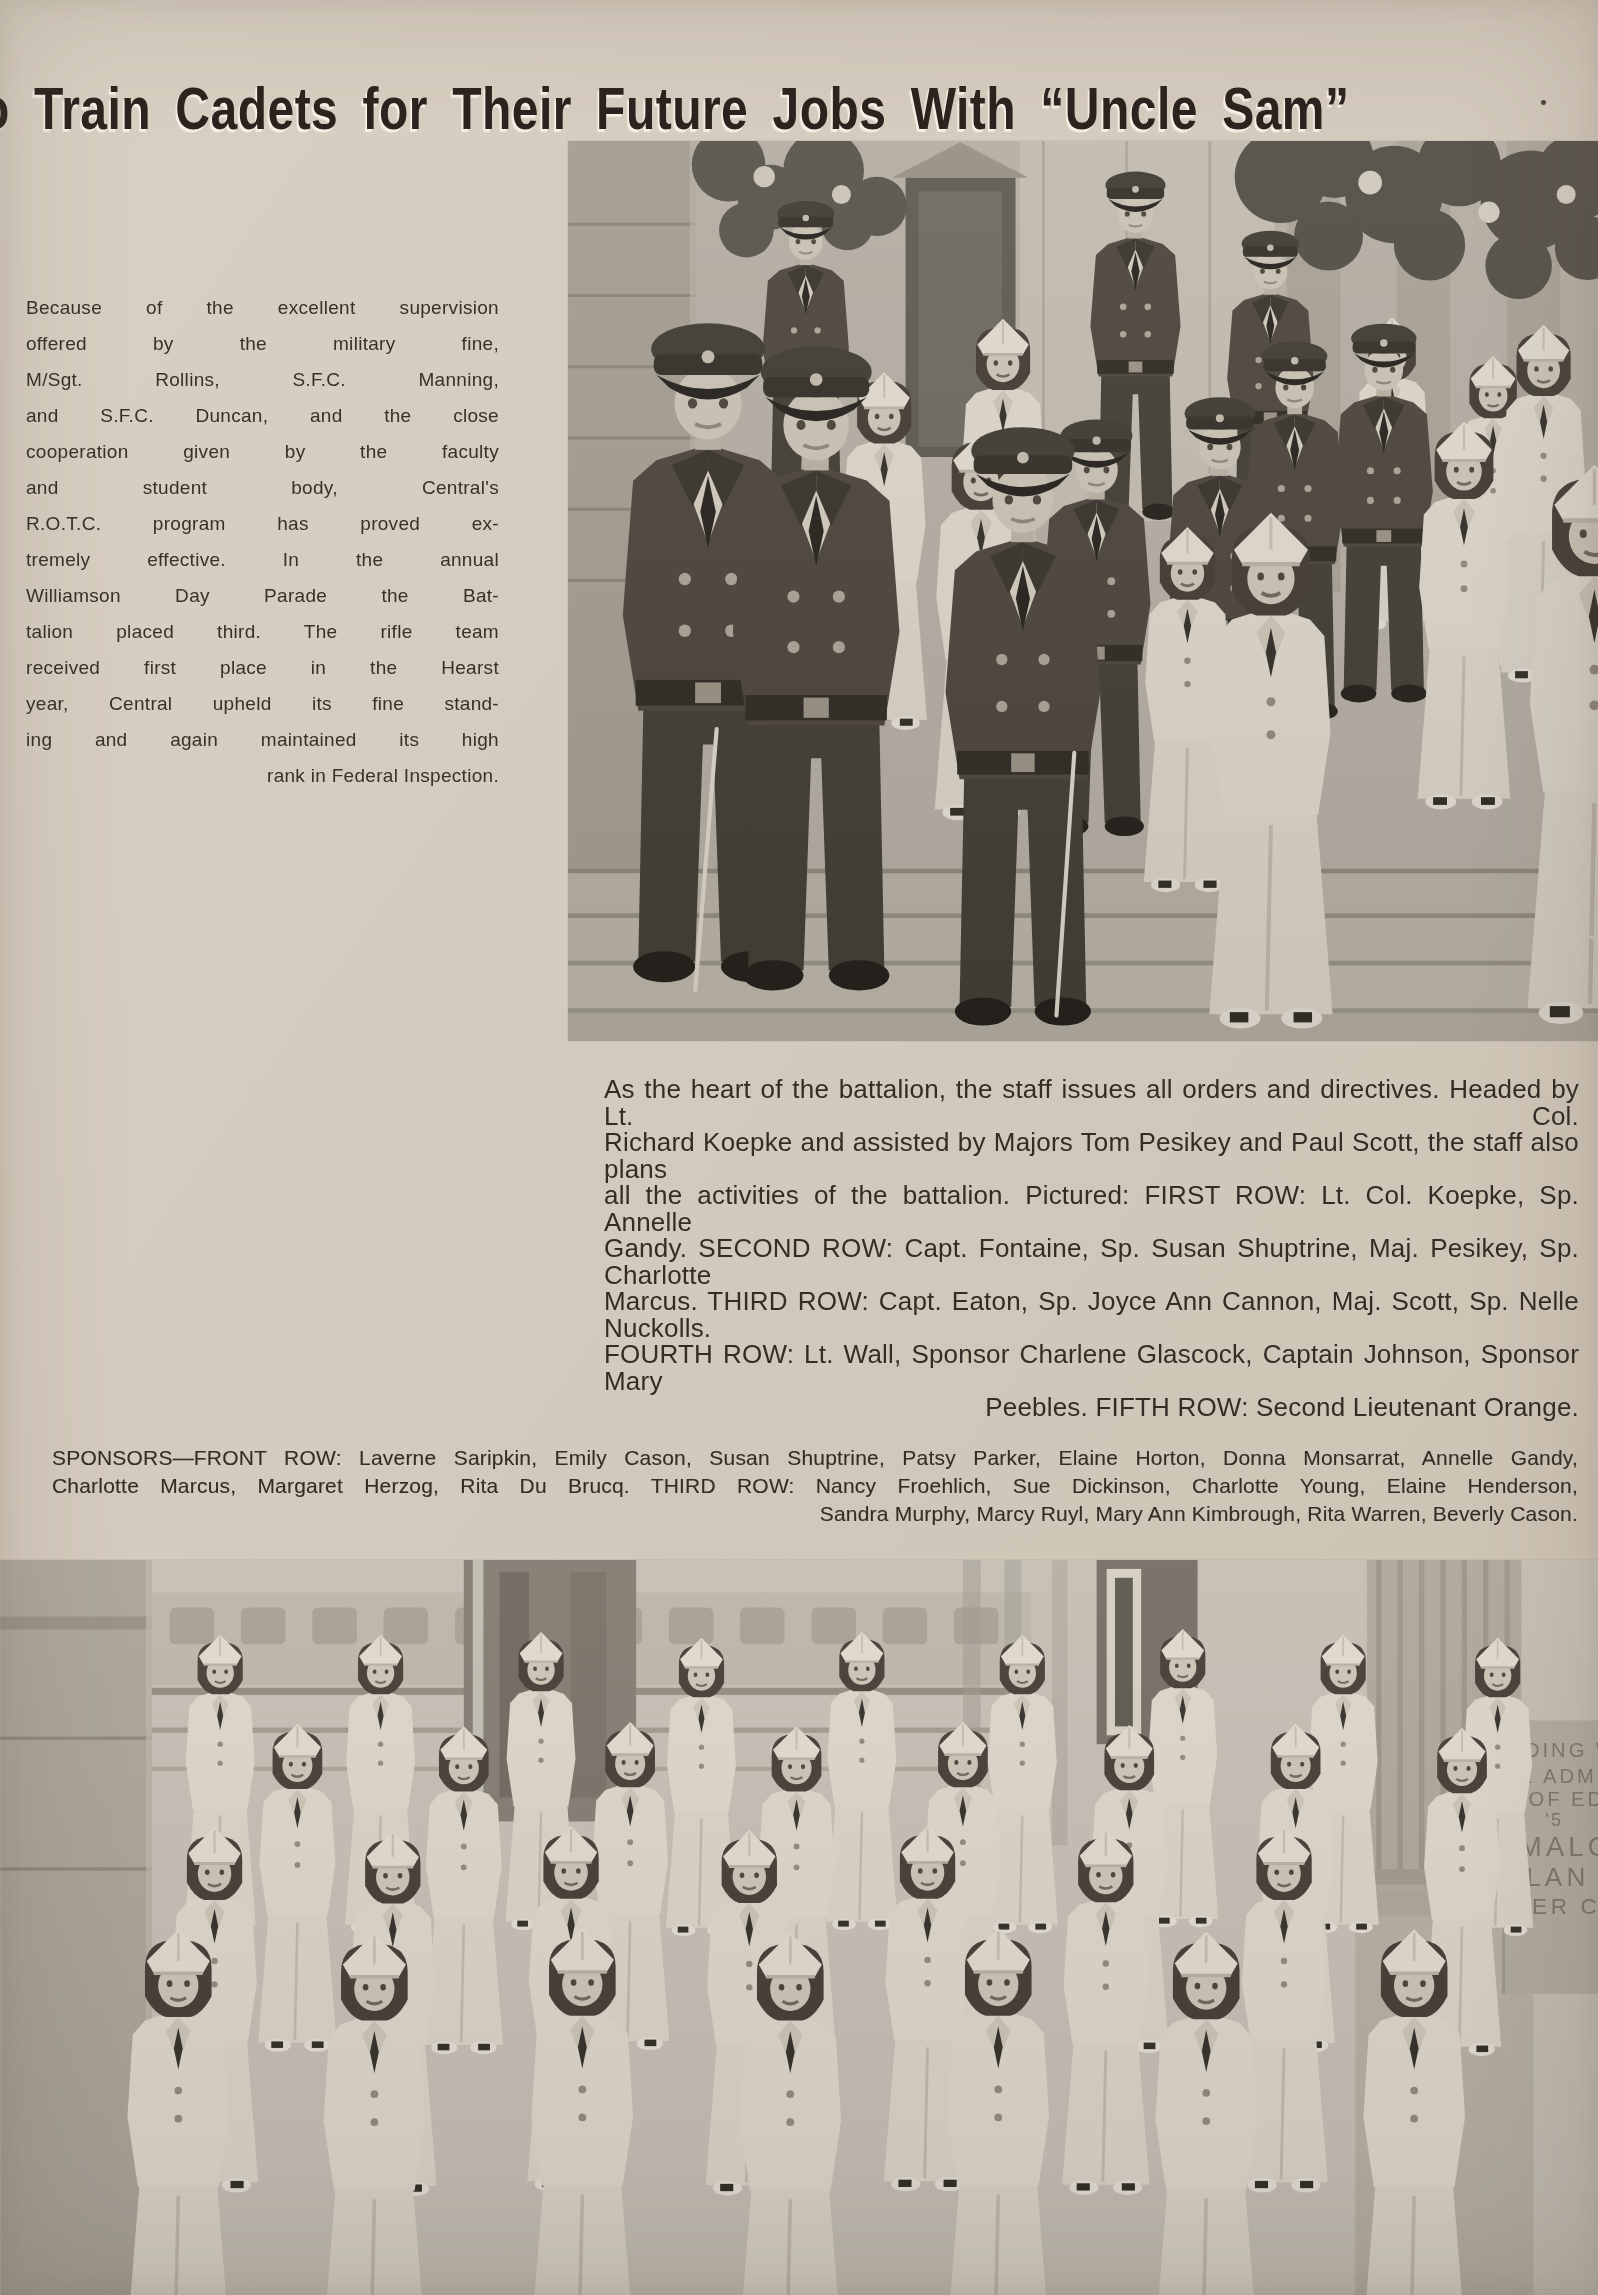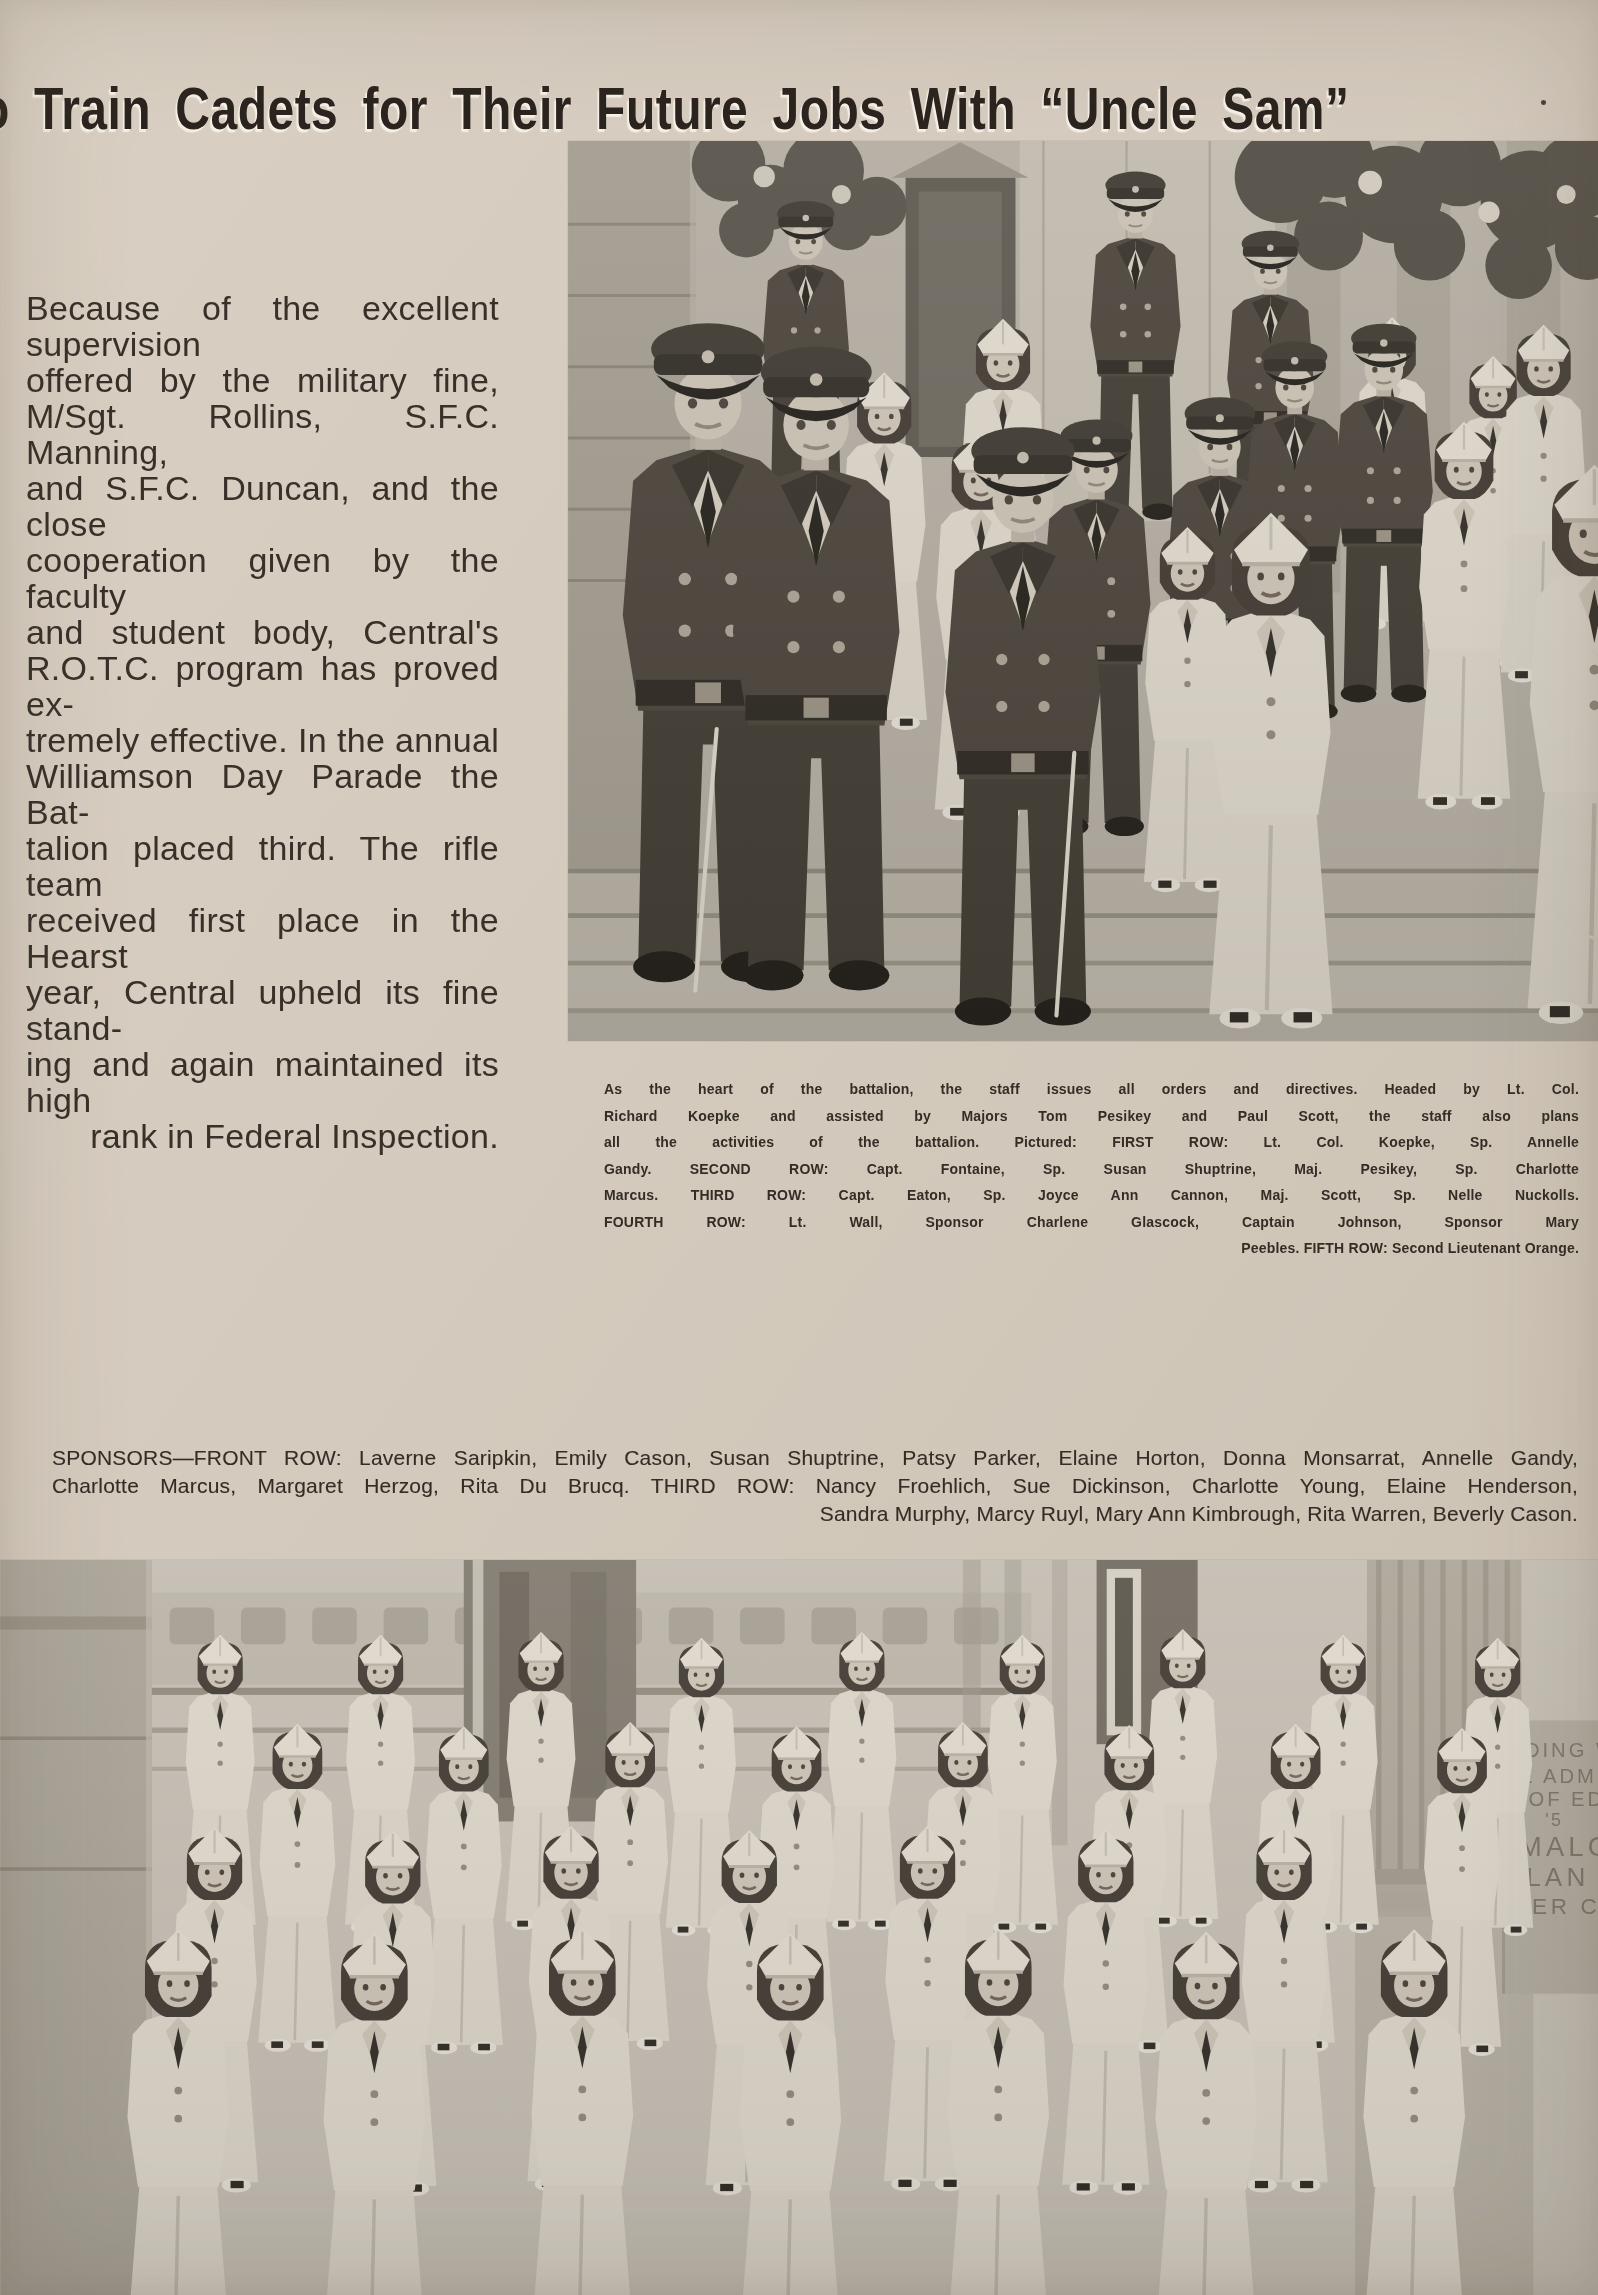"Because of the excellent supervision" .intro { font-size: 34px -> 19px }
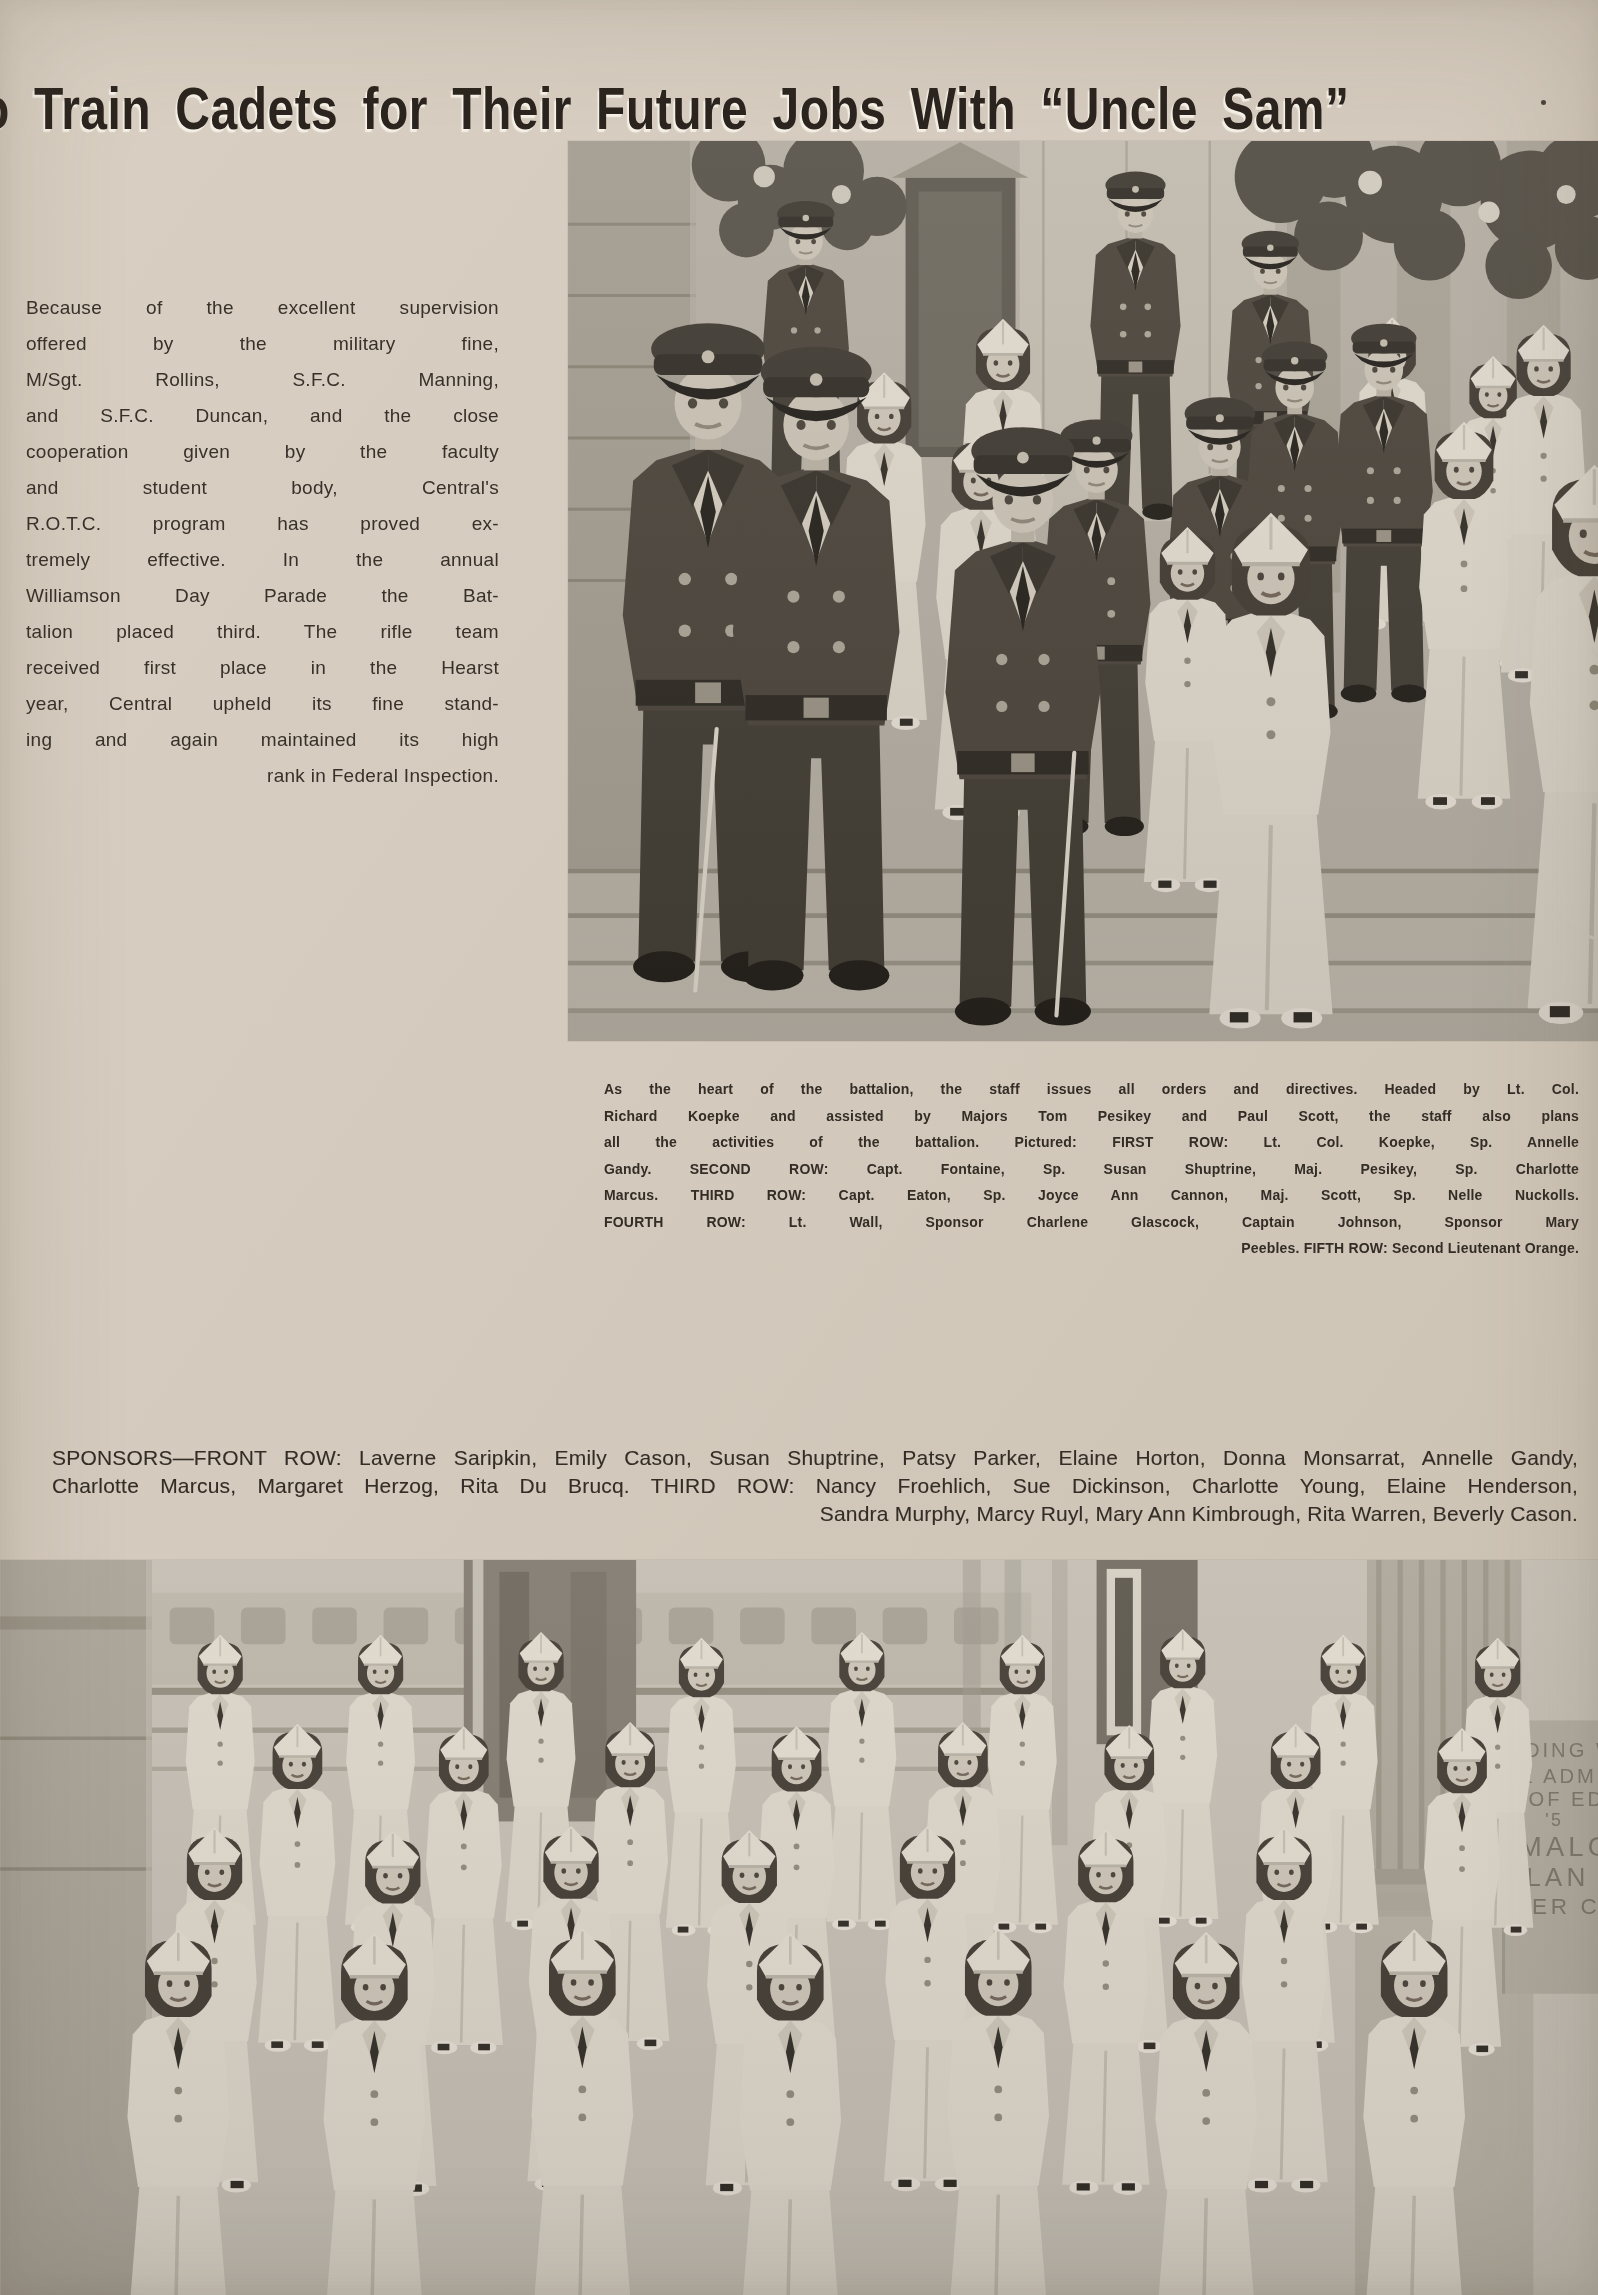"As the heart of the" .caption-staff { font-size: 14px -> 26px; font-weight: bold -> none }
